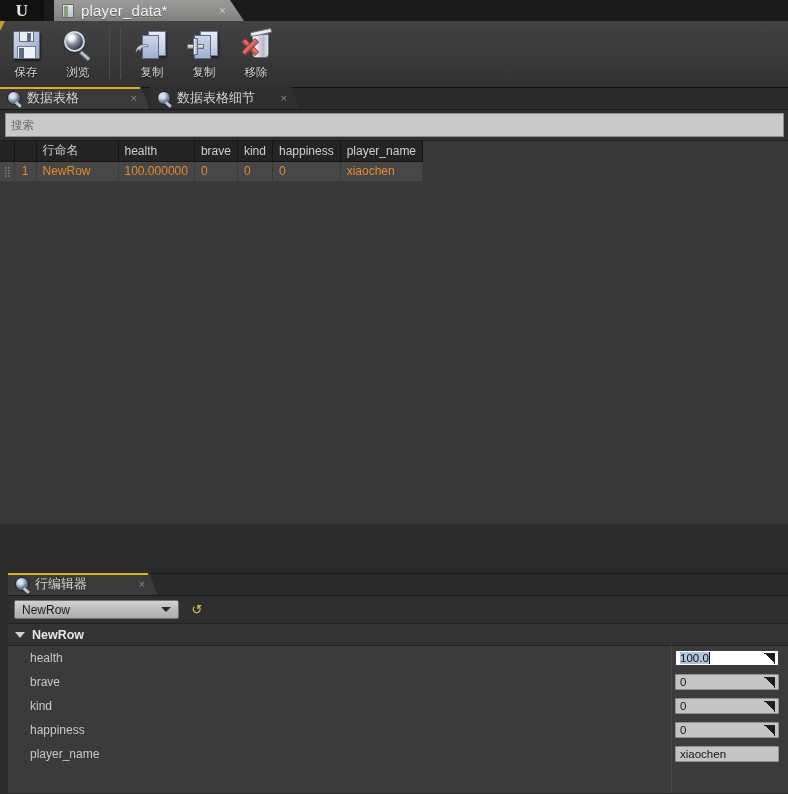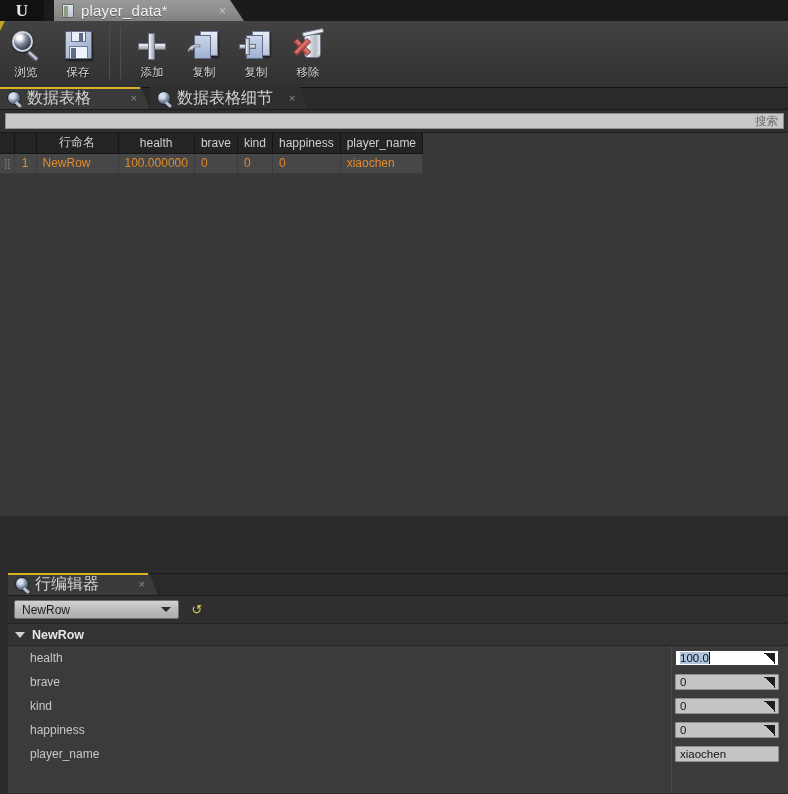"浏览" div.tb-btn { order: before "保存" -> after "保存" }
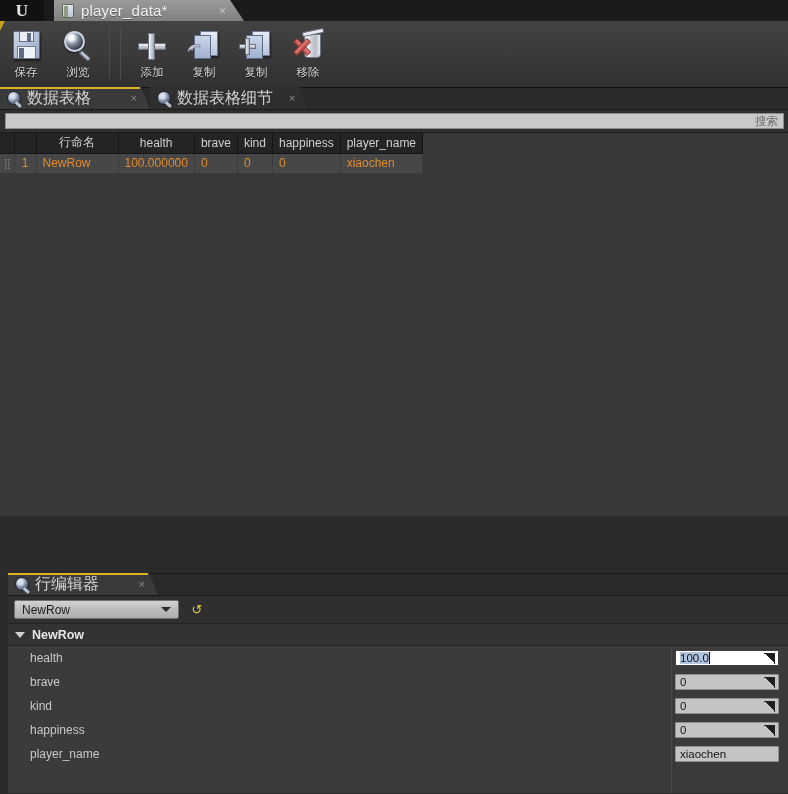"添加" div.tb-btn { html: <div> <div> <div></div> <div></div> </div> <div>添加</div> </div> -> none }
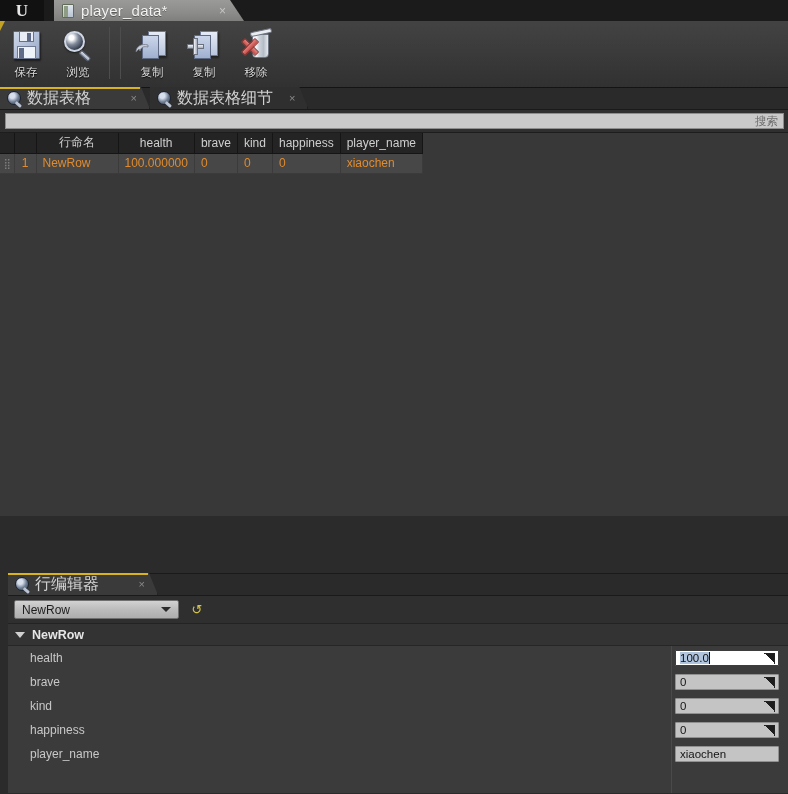"数据表格" .ptab-label { font-size: 16px -> 13px }
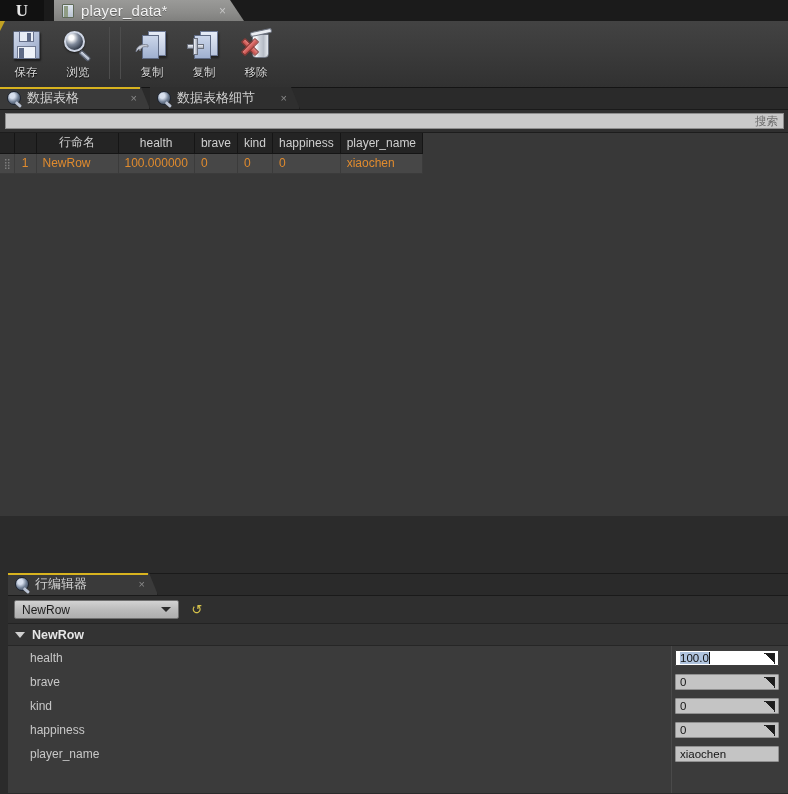"搜索" .search-box { height: 16px -> 24px; justify-content: flex-end -> none }
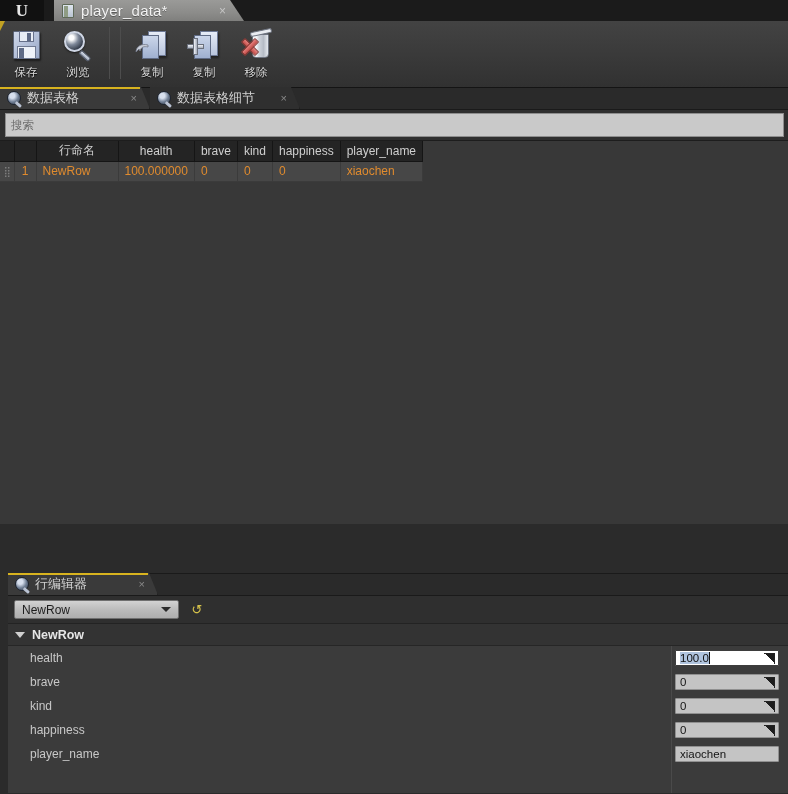"行命名" table.dt thead th { text-align: center -> left }
